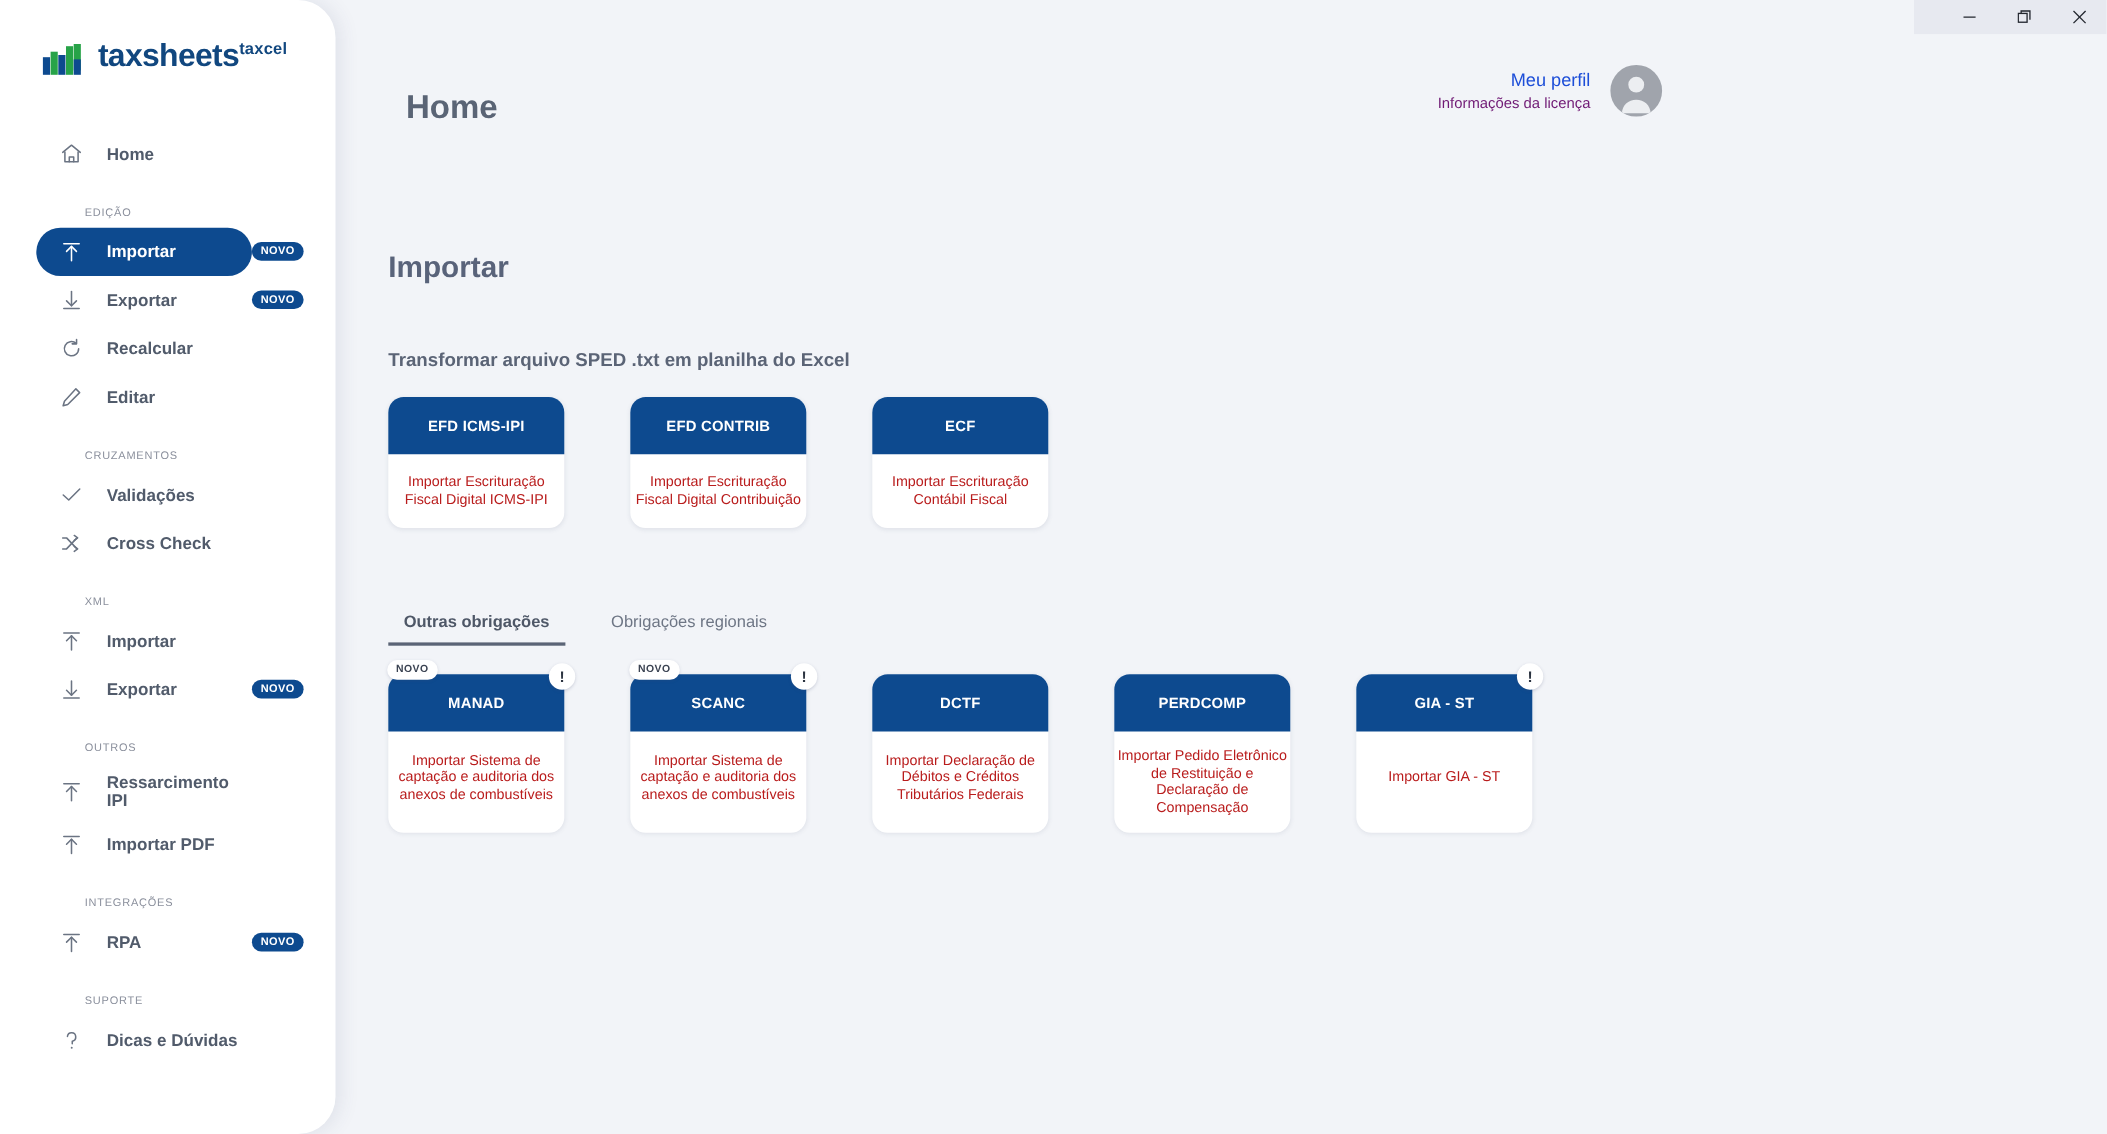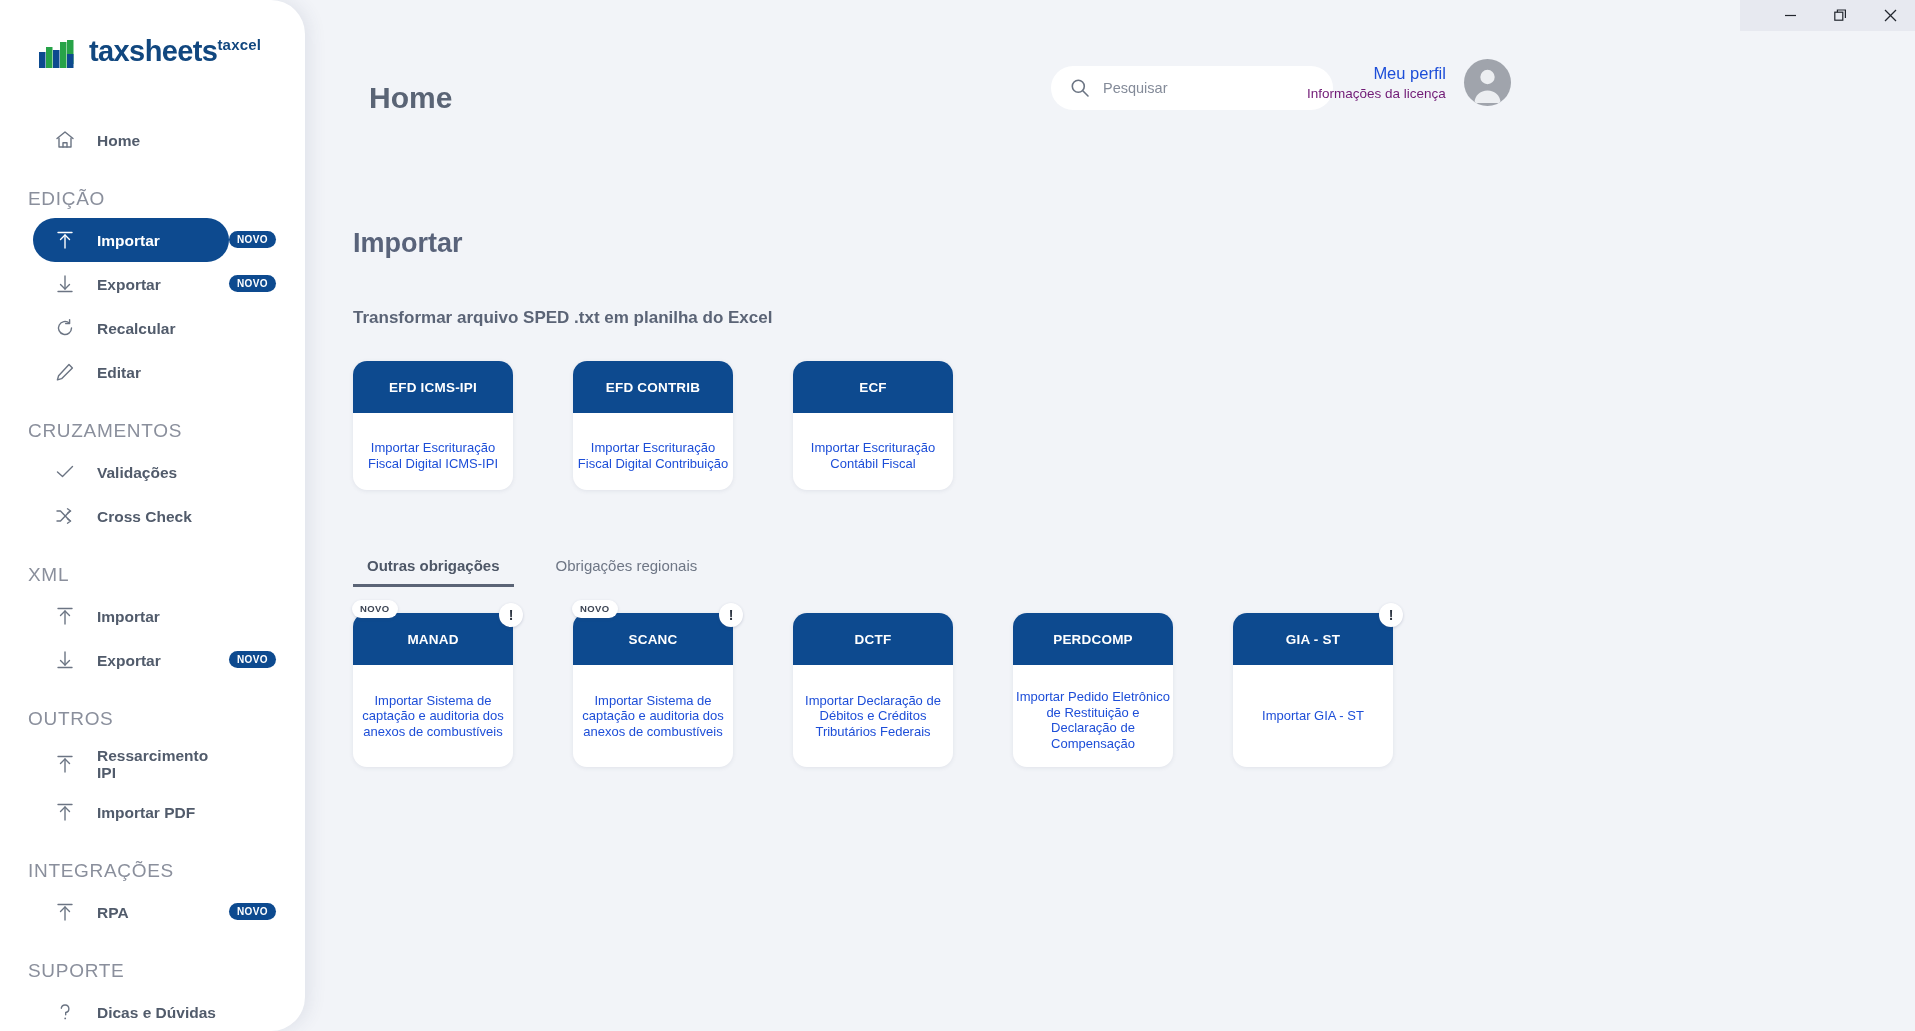"Pesquisar" div { html: <div> <span> <svg> <circle></circle> <line></line> </svg> </span> <input> </div> -> none }
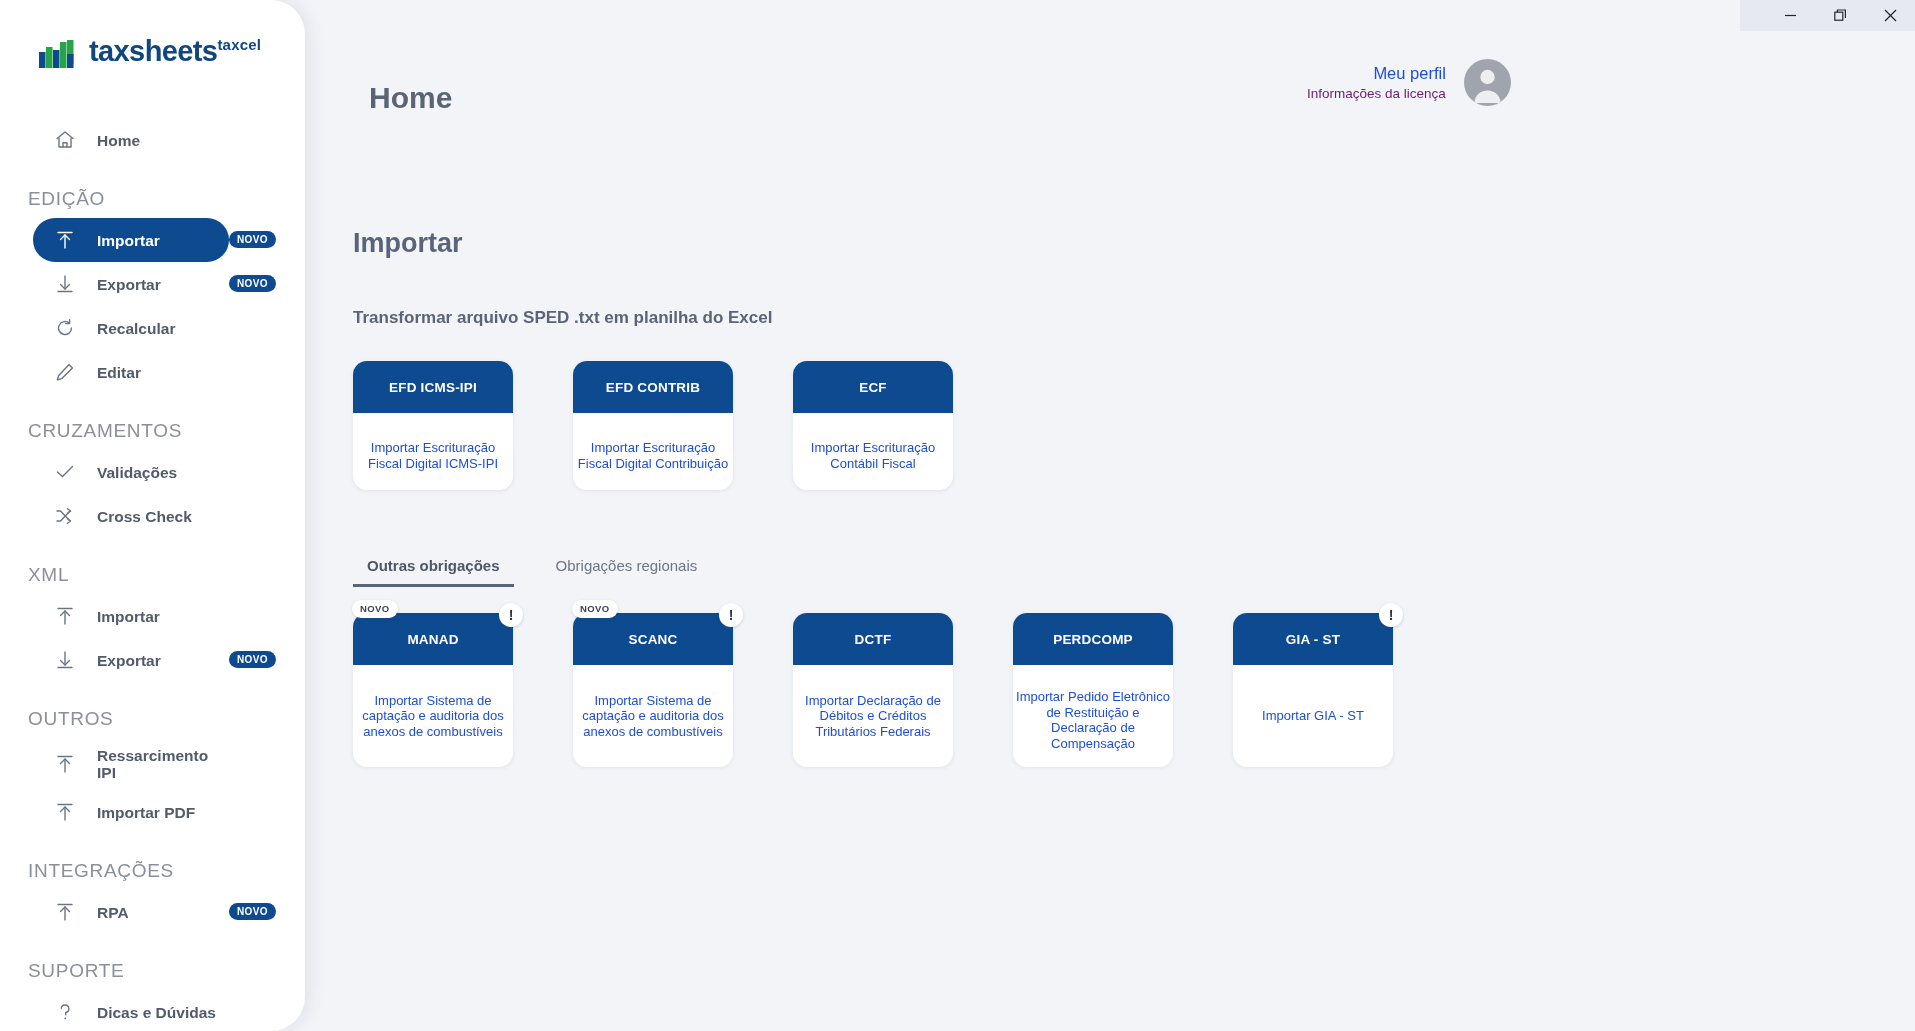"EDIÇÃO" .nav-section { font-size: 19px -> 10px; padding: 0 0 0 28px -> 0 0 0 77px }
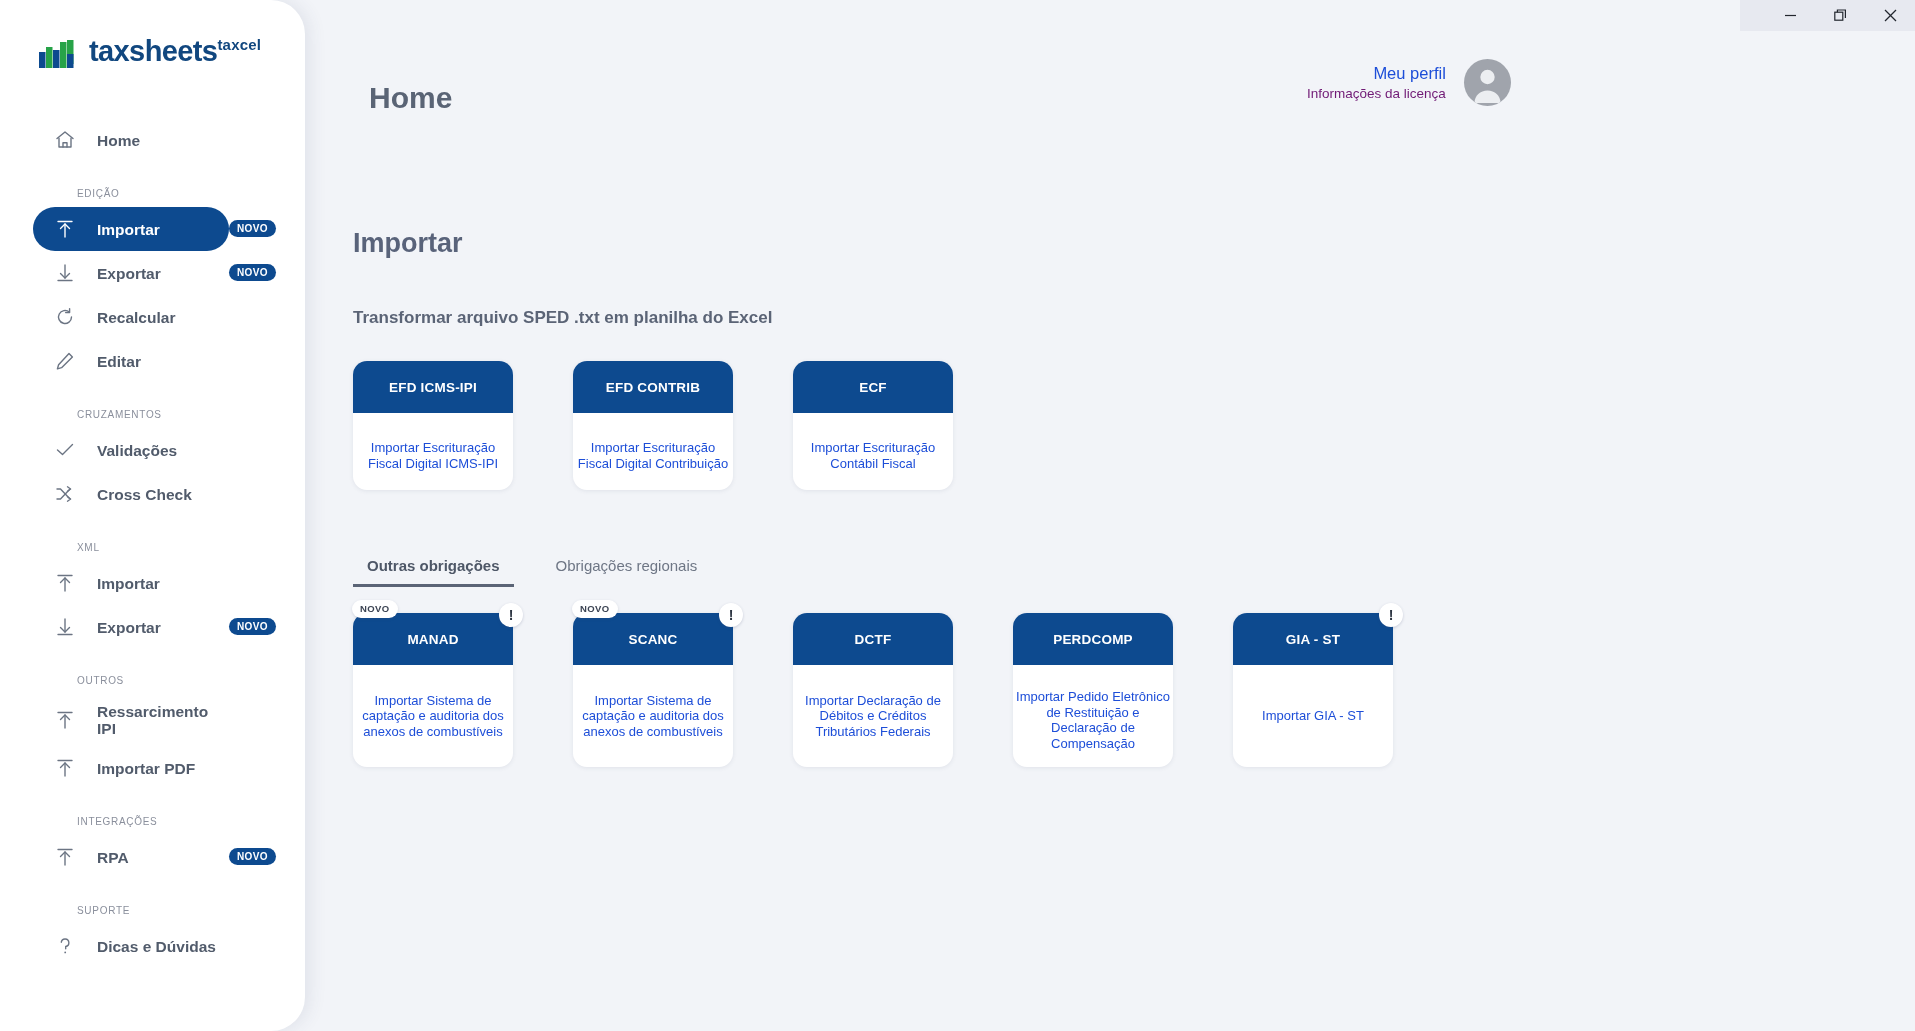"Transformar arquivo SPED .txt em" #group-title { top: 162px -> 172px }
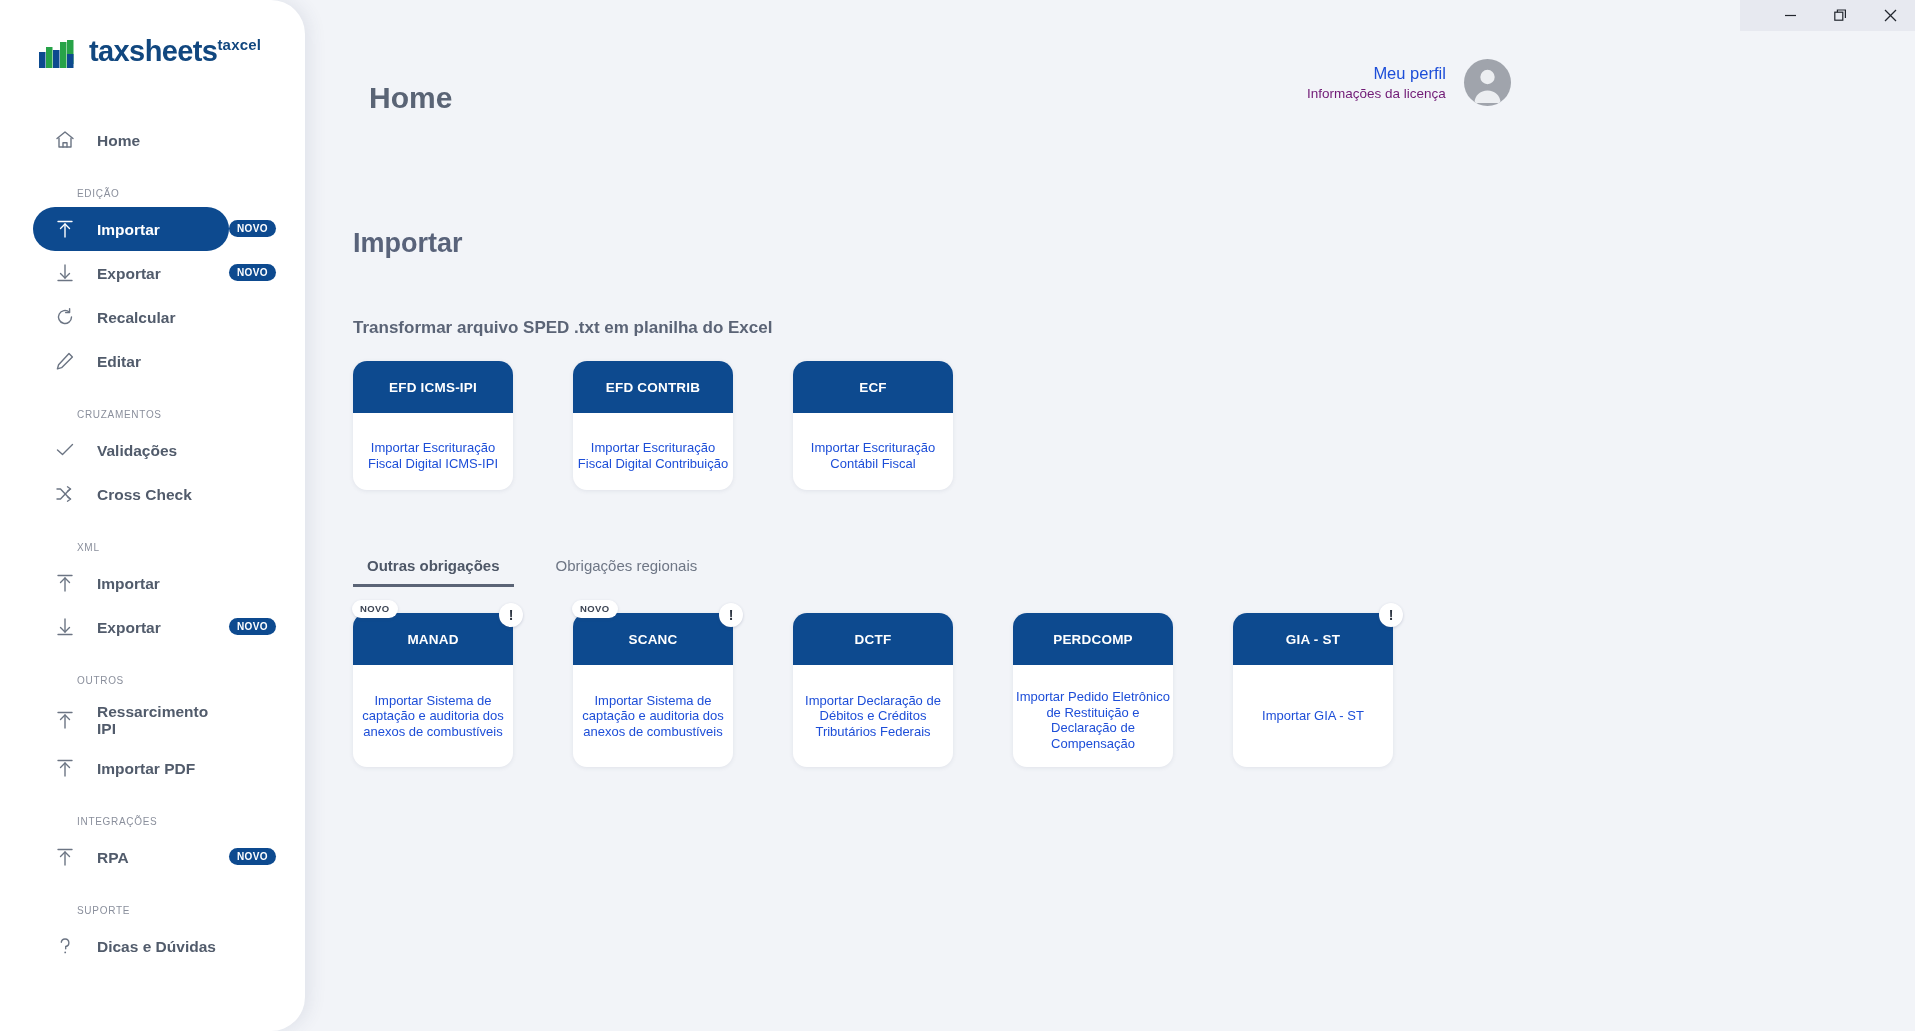"Importar Escrituração Fiscal Digital" .card-body { color: #1d4ed8 -> #b91c1c; margin-top: 10px -> none }
